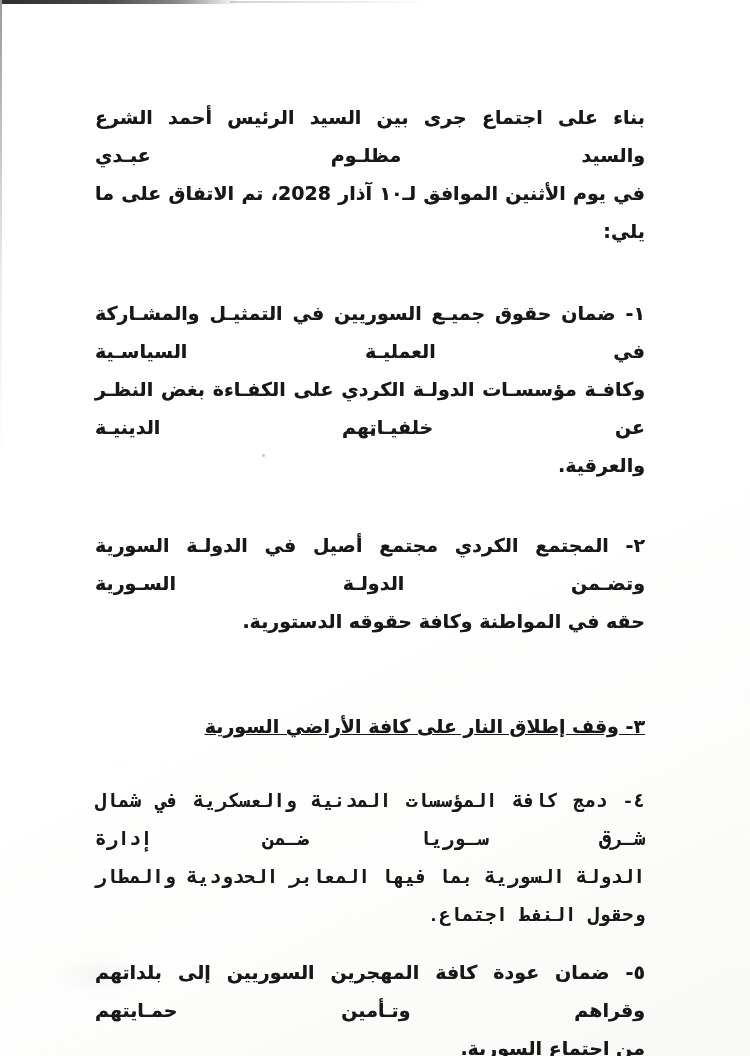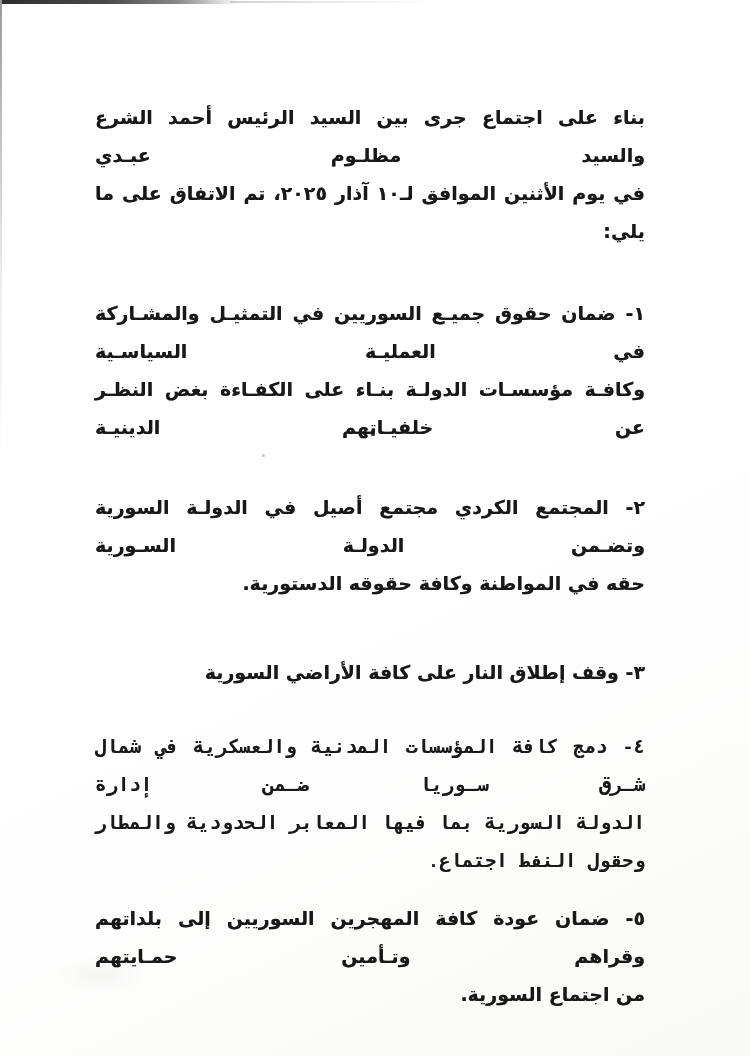"في يوم الأثنين الموافق لـ١٠" span.line { text: ٢٠٢٥ -> 2028 }
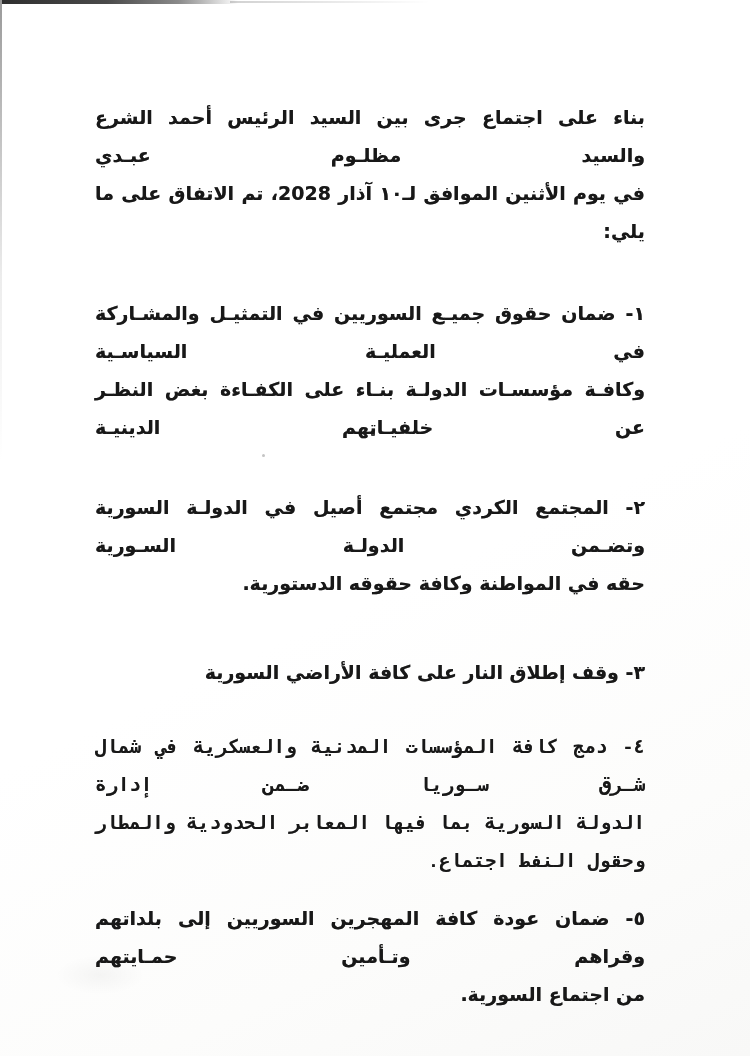"وكافـة مؤسسـات الدولـة بنـاء على" span.line { text: بنـاء -> الكردي }
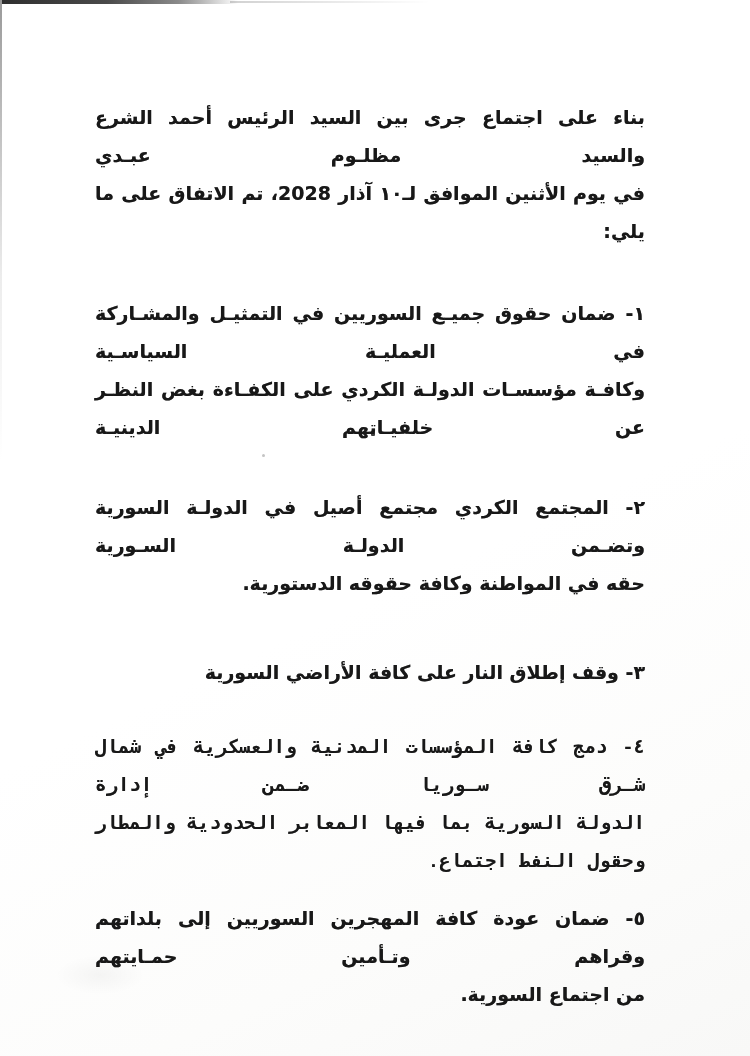"والعرقية." span.line { html: none -> <span>والعرقية.</span> }
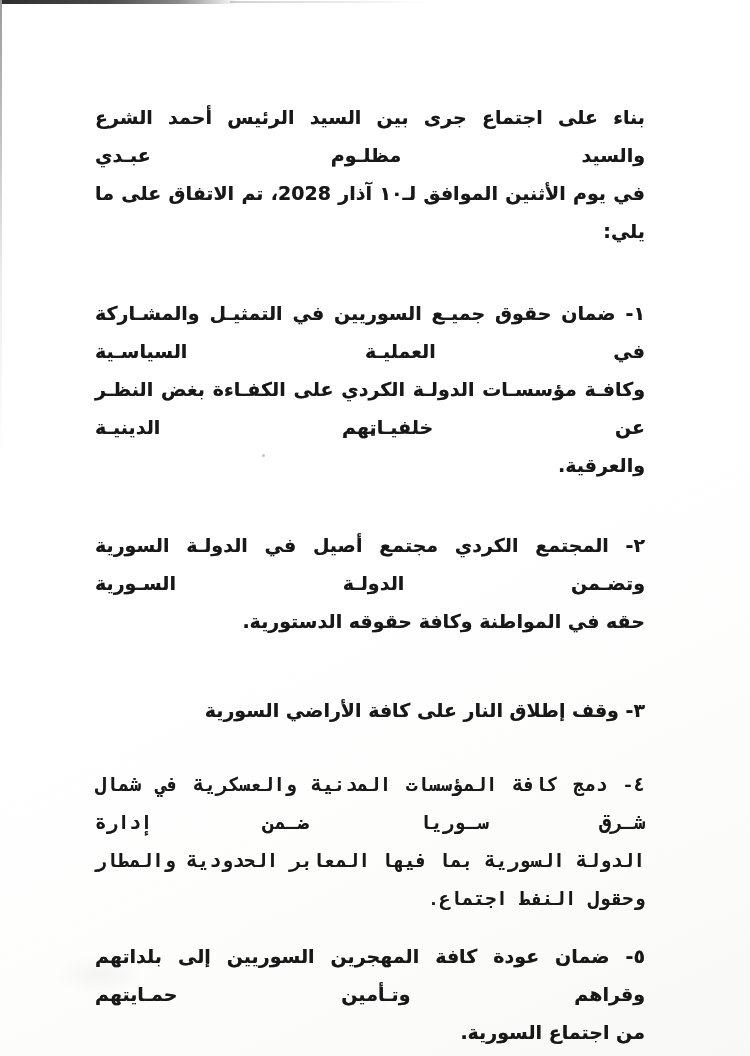"٢- المجتمع الكردي مجتمع أصيل" .p-2 { margin-bottom: 51px -> 67px }
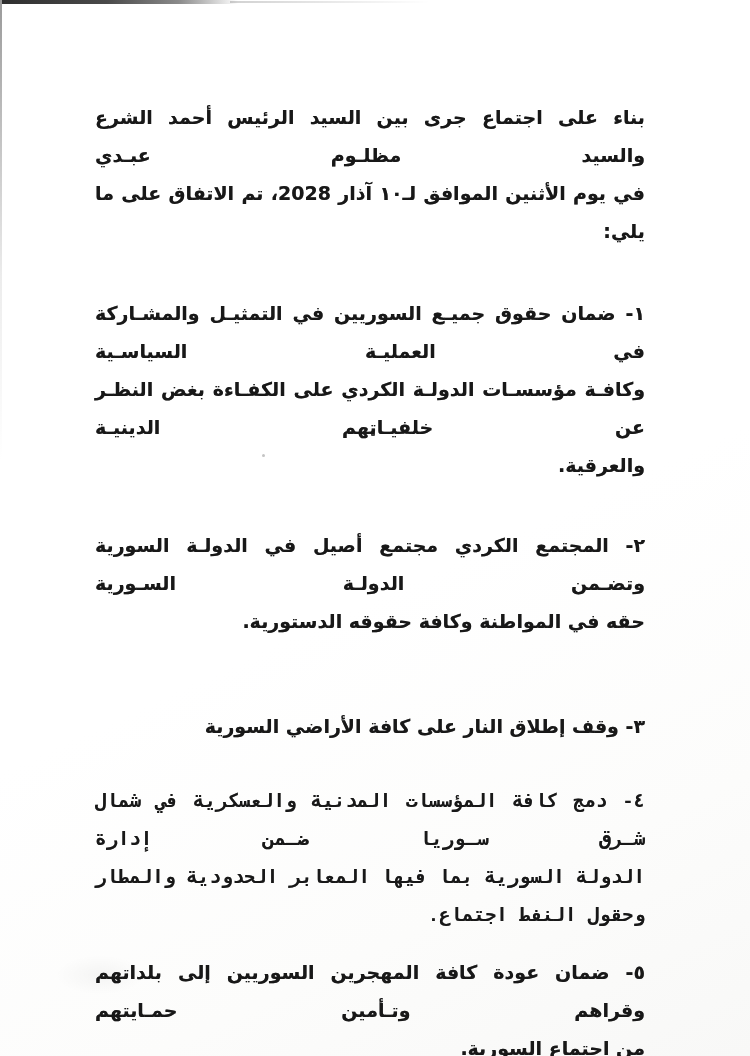"٣- وقف إطلاق النار على" .p-3 { text-decoration: none -> underline }
